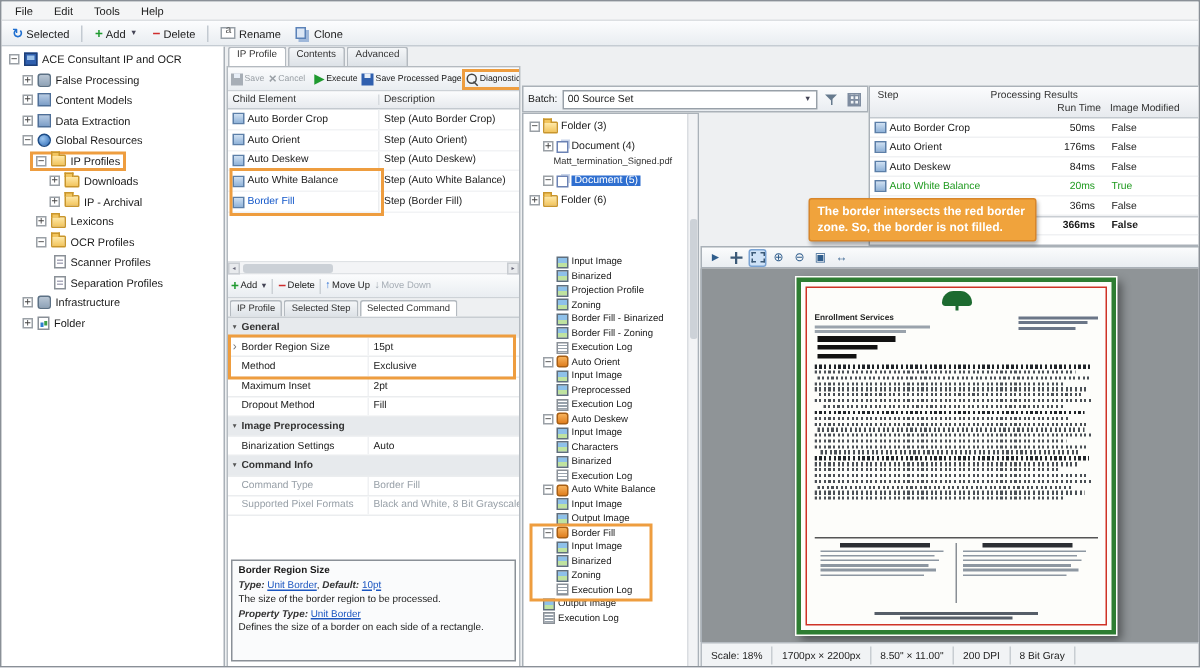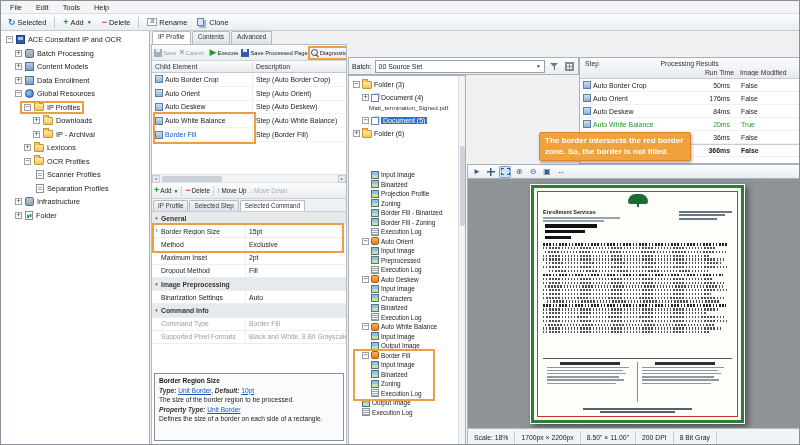"Batch Processing" span.lbl { text: Batch -> False }
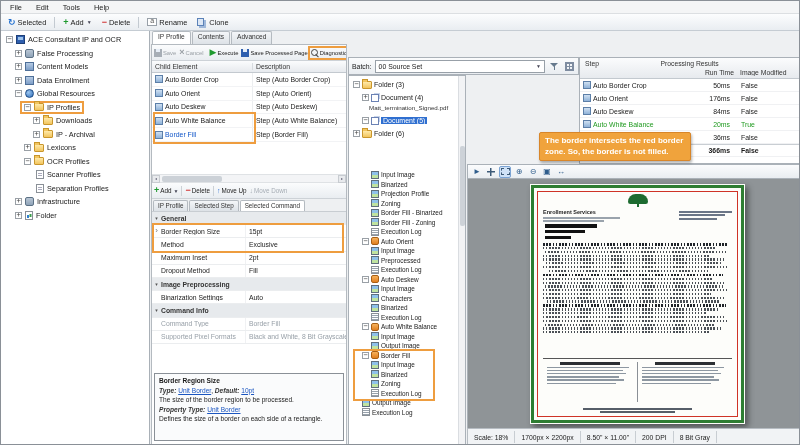"Data Enrollment" span.lbl { text: Enrollment -> Extraction }
